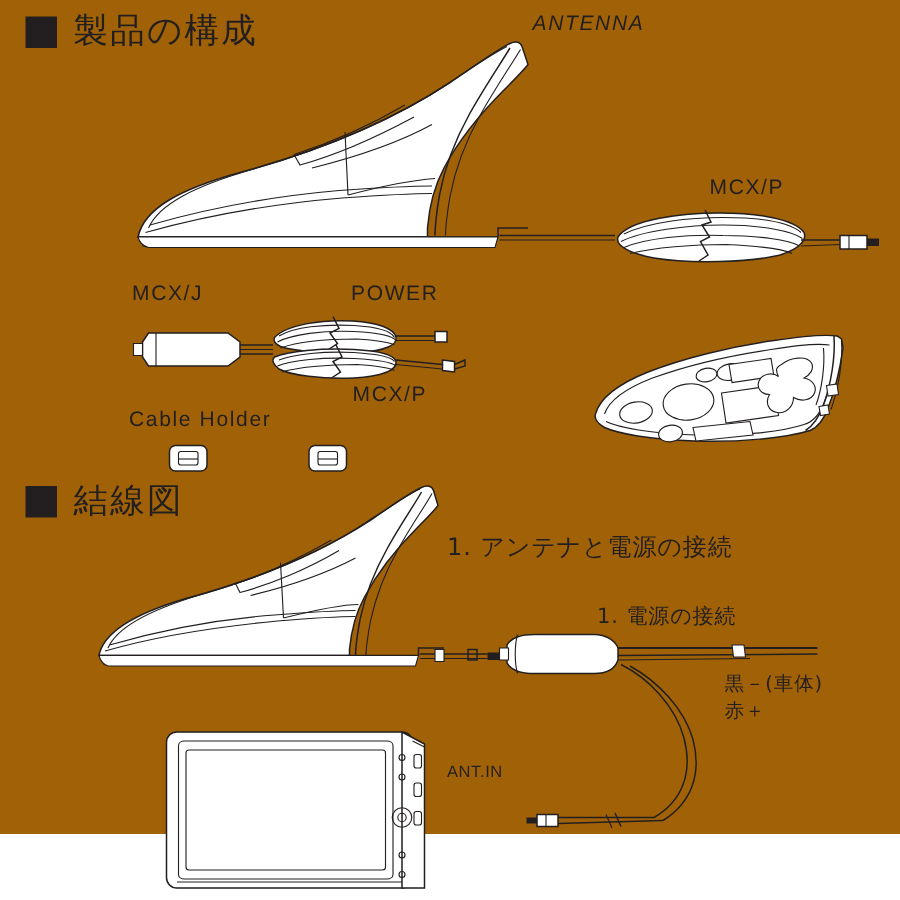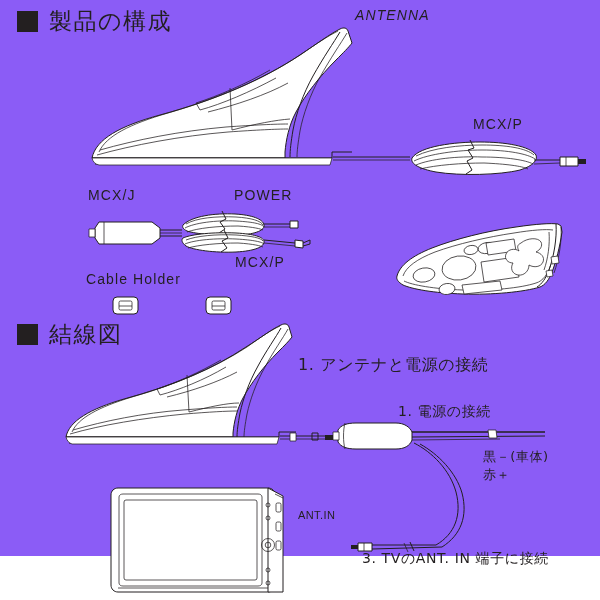"製品の構成" #page { background: #8b5cf6 -> #a16207 }
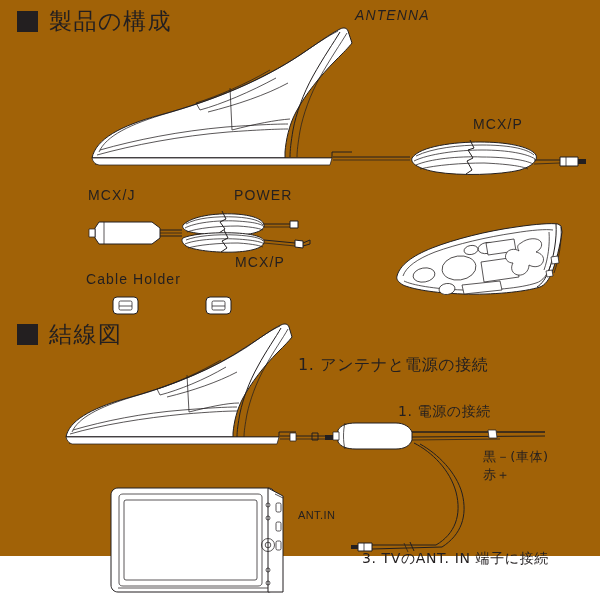"3. TVのANT. IN 端子に接続" div.lbl { html: <div>3. TVのANT. IN 端子に接続</div> -> none }
